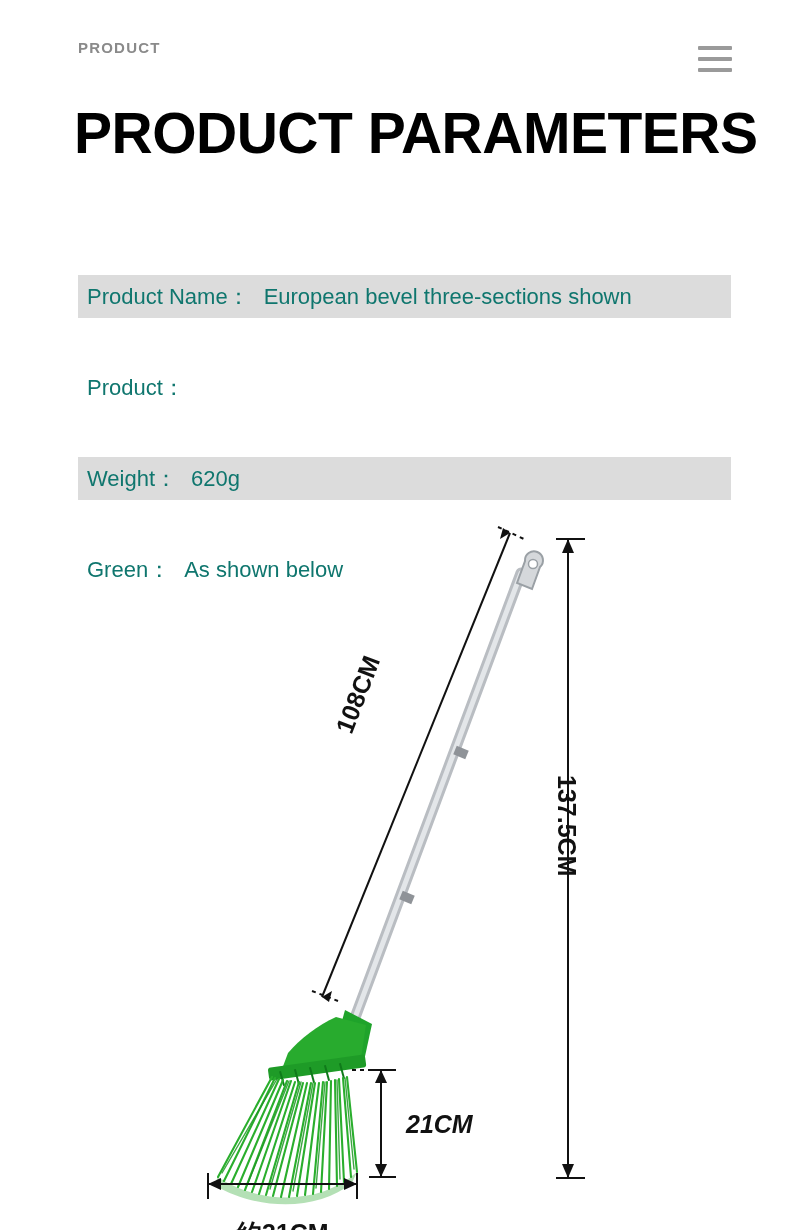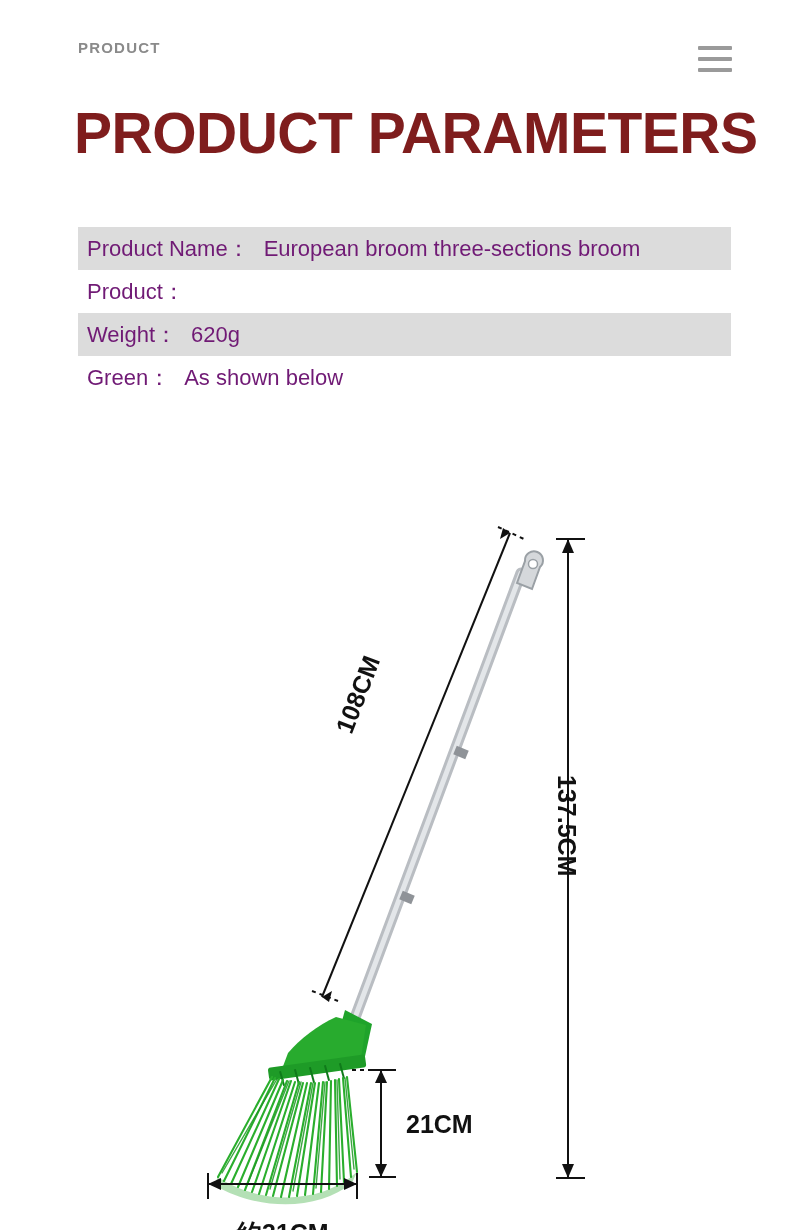"PRODUCT PARAMETERS" .page-title { color: #7f1d1d -> #000000 }
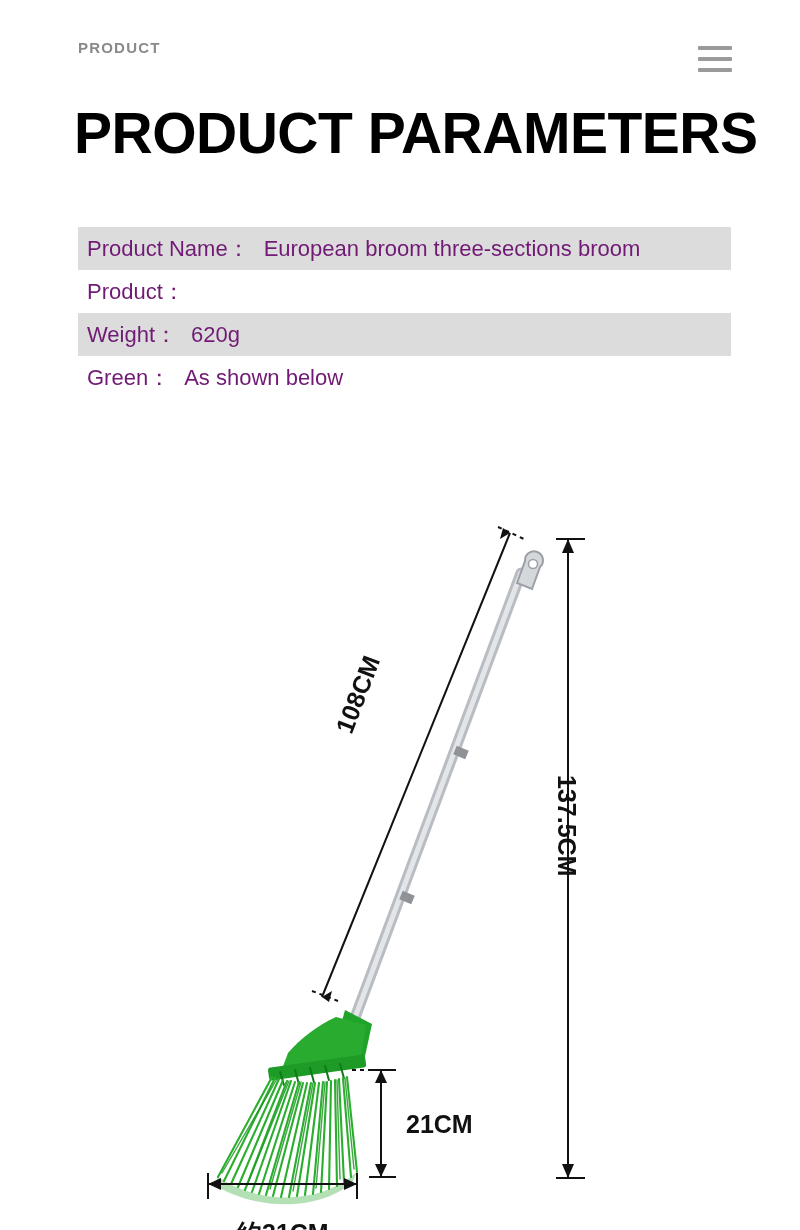"Product Name：" .spec-row { color: #701a75 -> #0f766e; margin-top: none -> 48px }
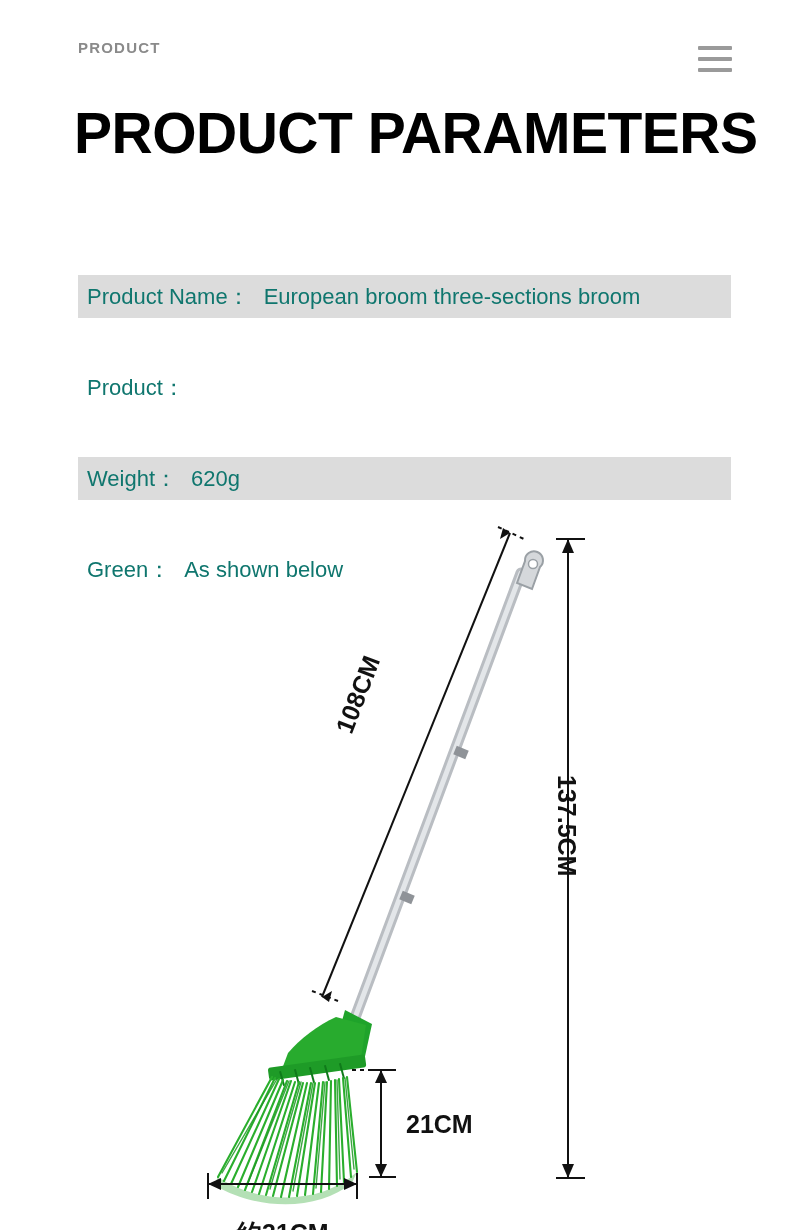"European broom three-sections broom" span.spec-value { text: broom three-sections broom -> bevel three-sections shown }
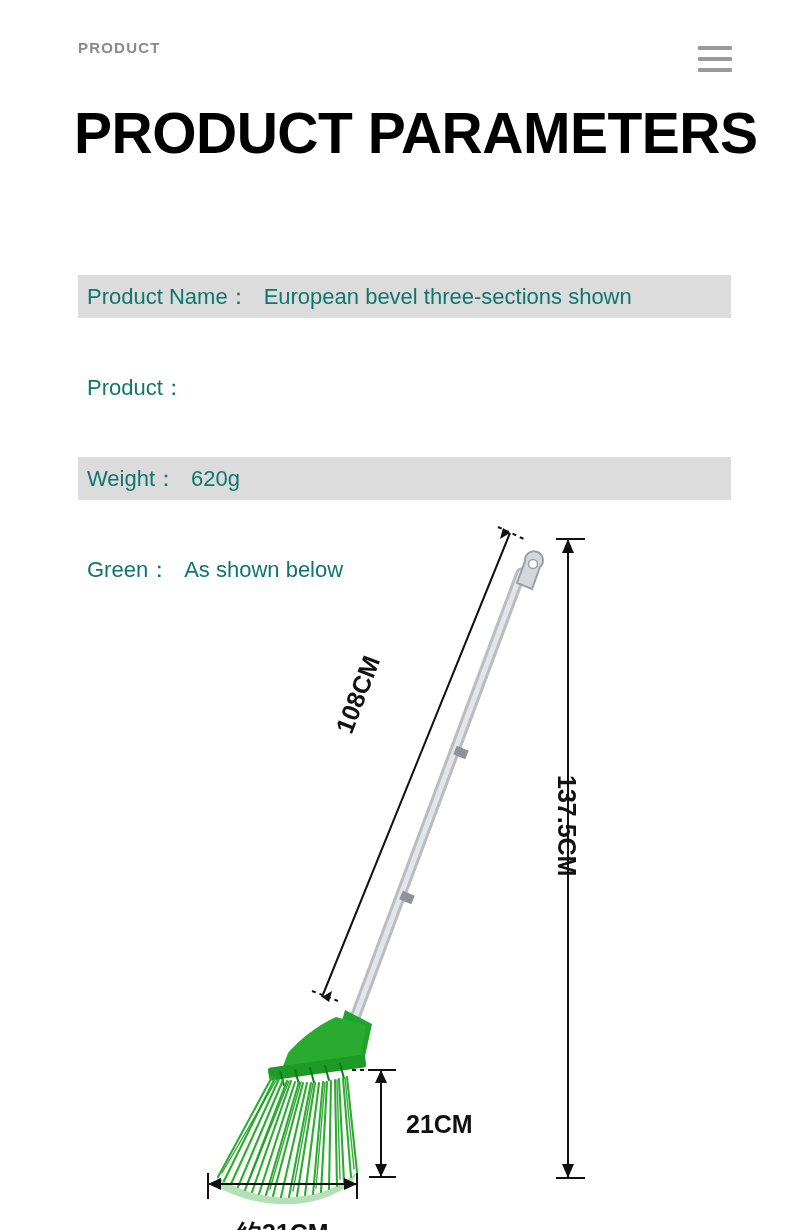"21CM" #label-21 { font-style: none -> italic }
